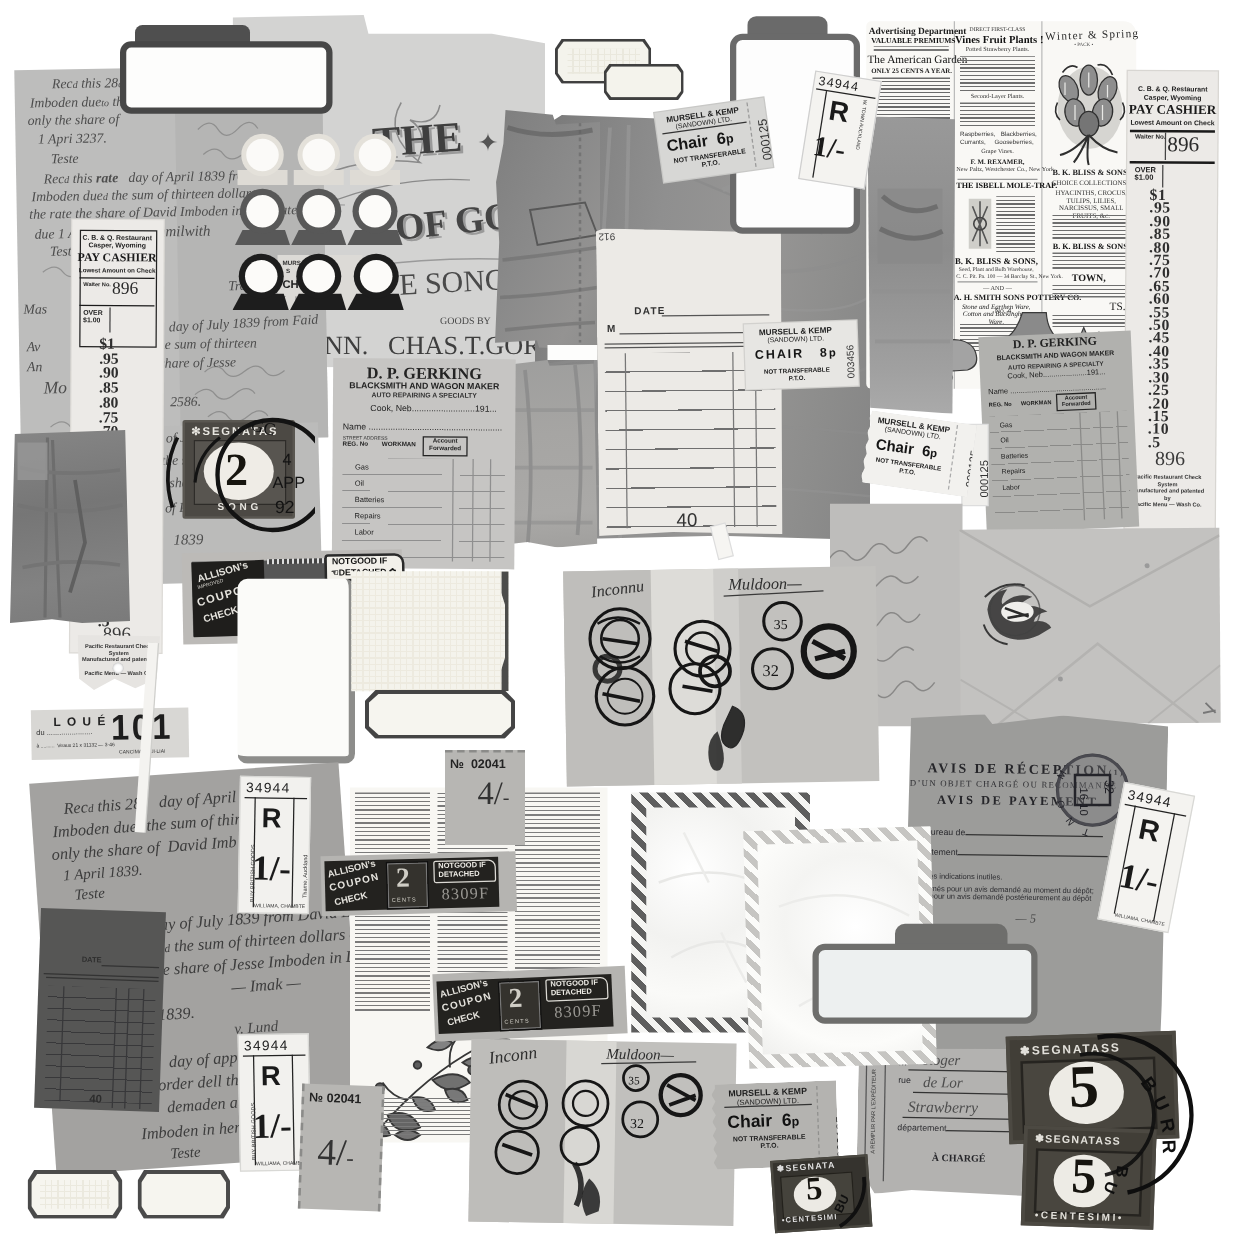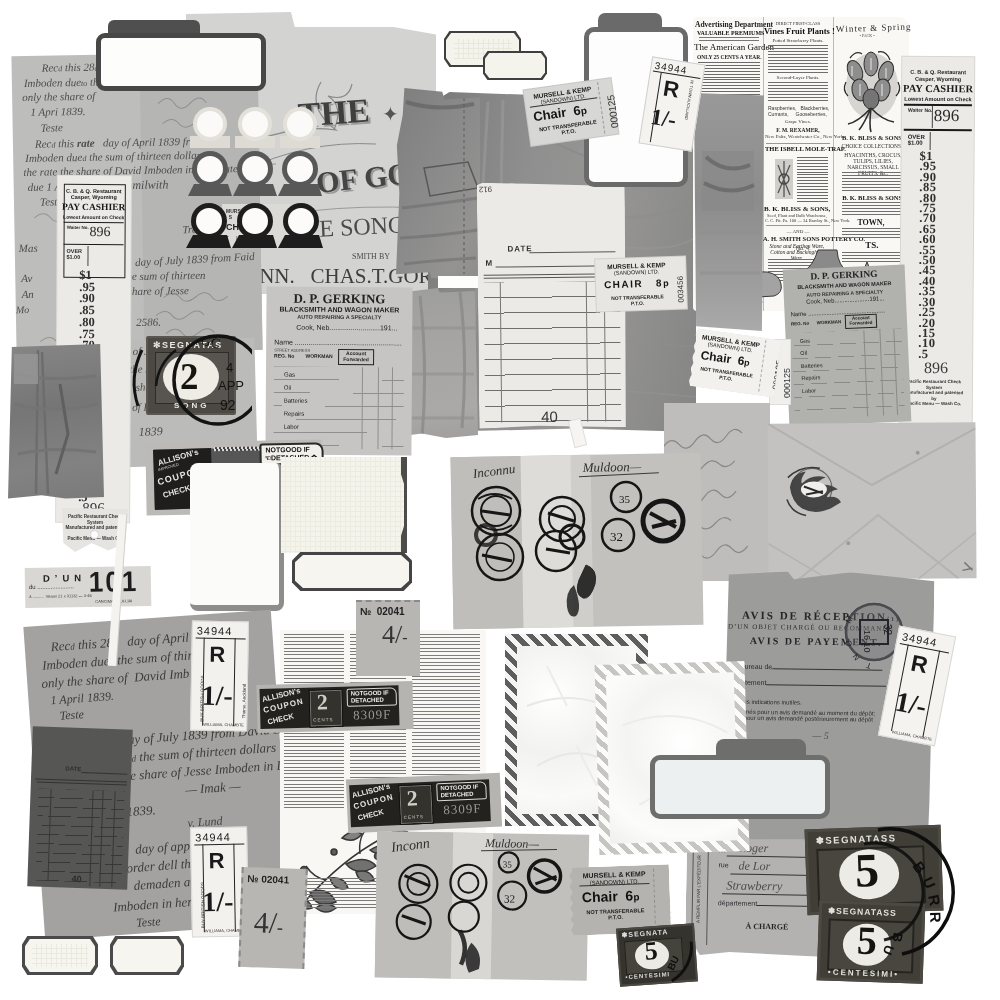"1 Apri 1839." div.scr { text: 1839 -> 3237 }
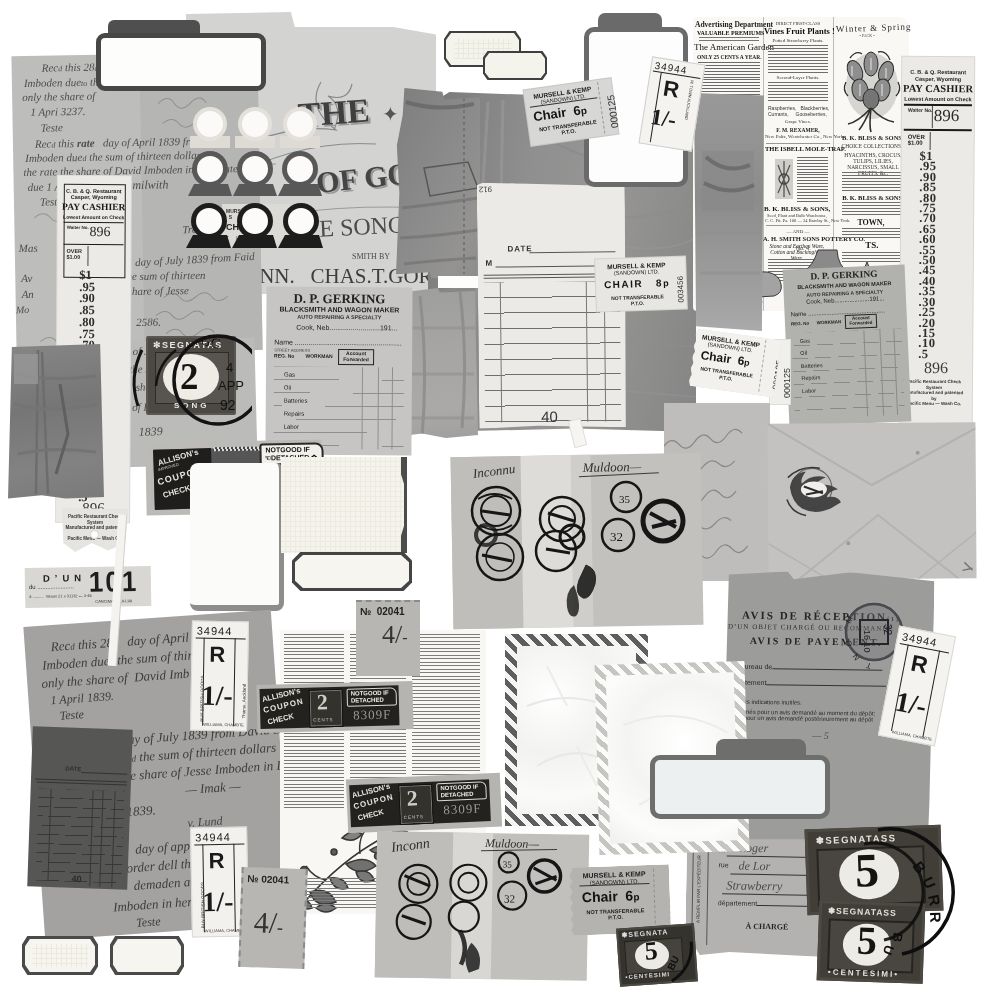"TS." div.p { font-weight: bold -> normal; left: 842px -> 864px }
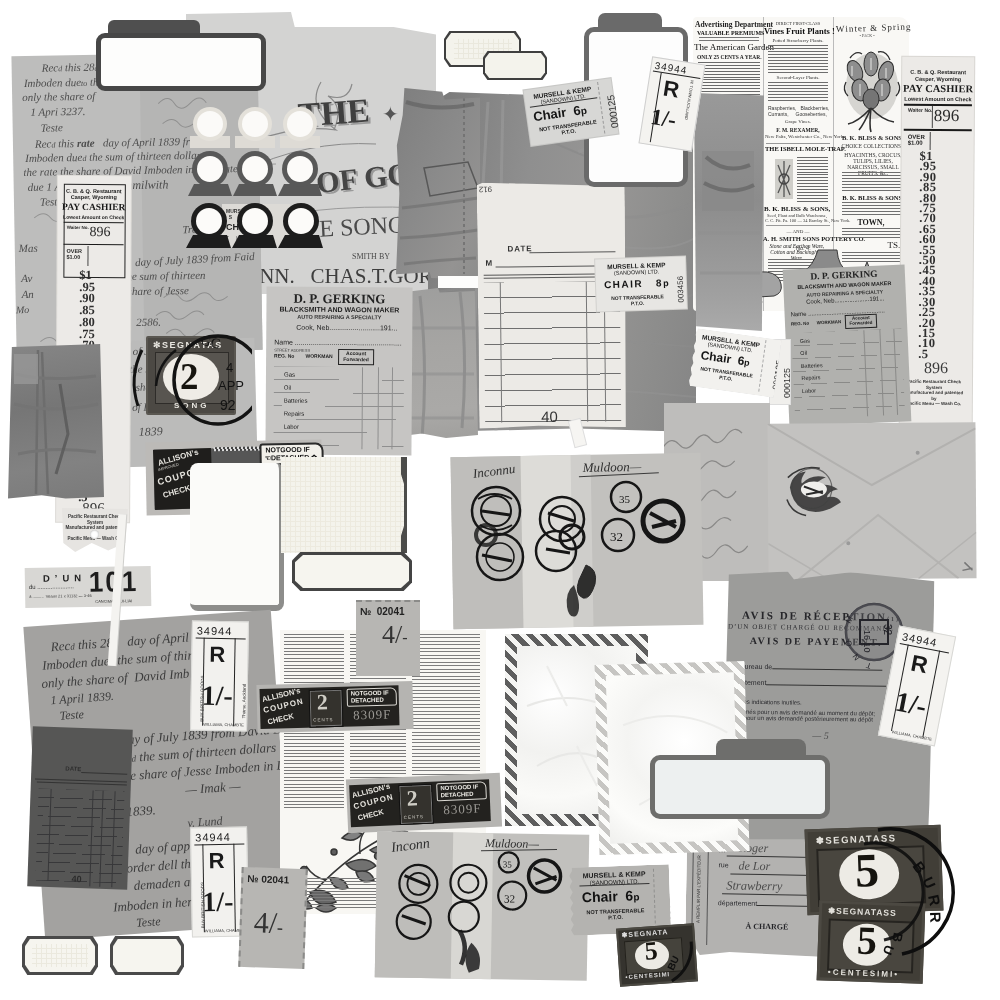"SMITH BY" div.serif { text: SMITH -> GOODS }
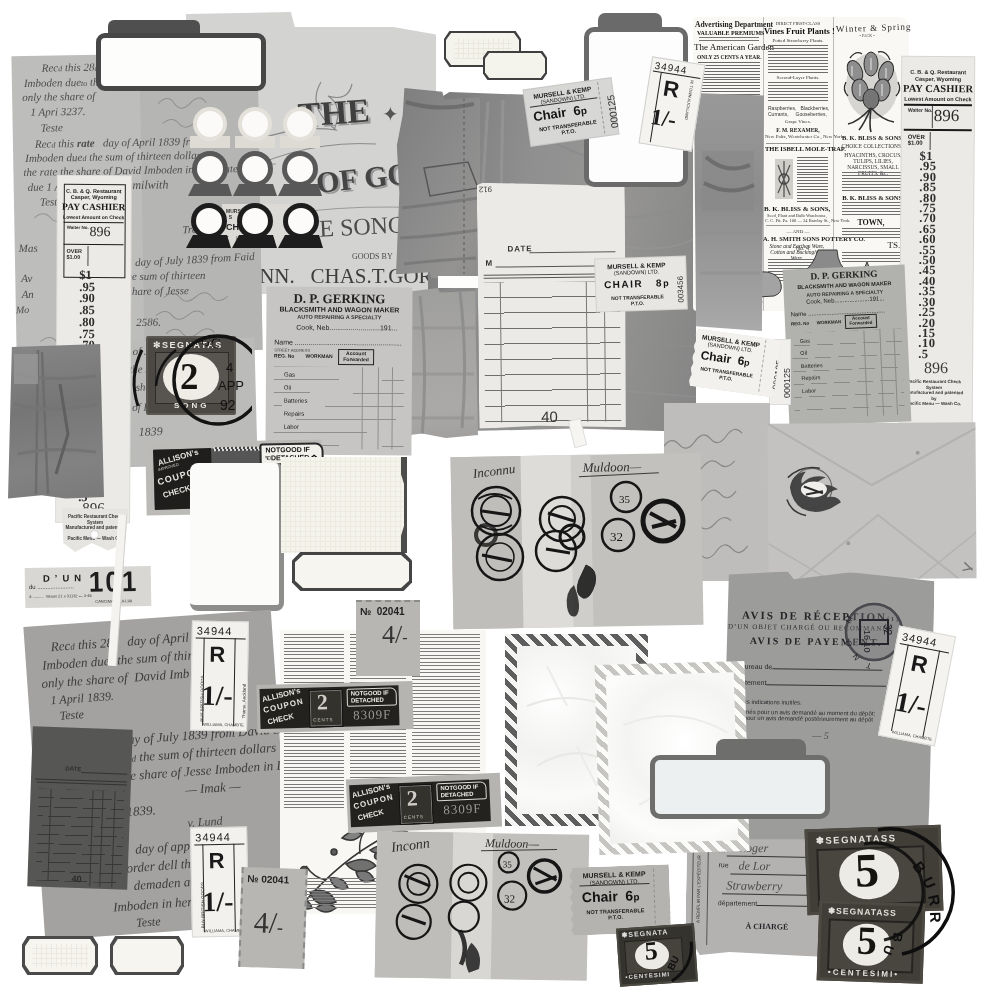"Mo" div.scr { font-size: 10px -> 14px; left: 0 -> 19px }
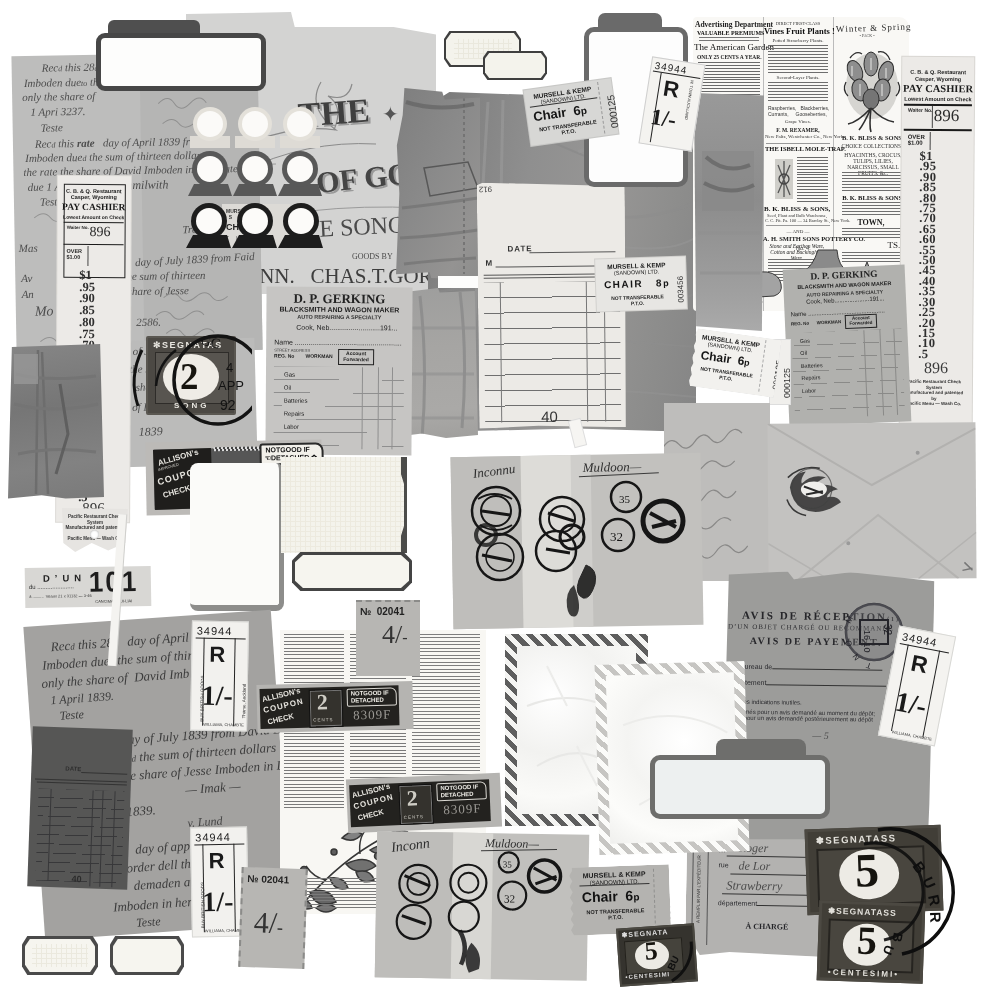"DʼUN" div { text: DʼUN -> LOUÉ }
